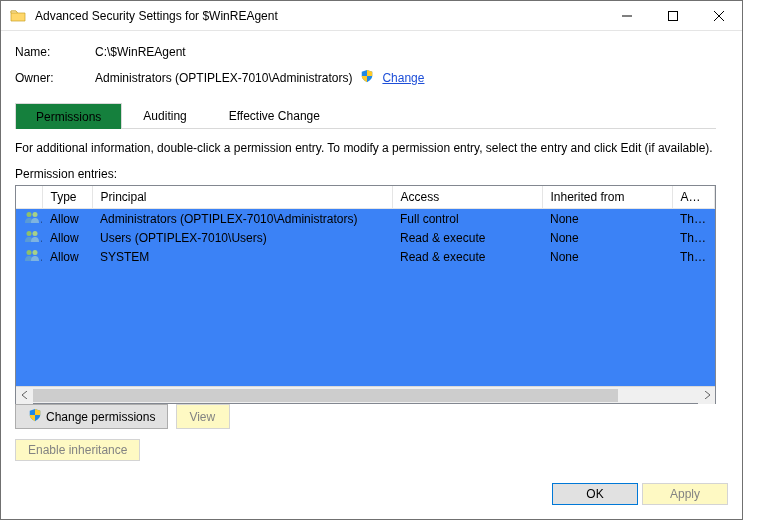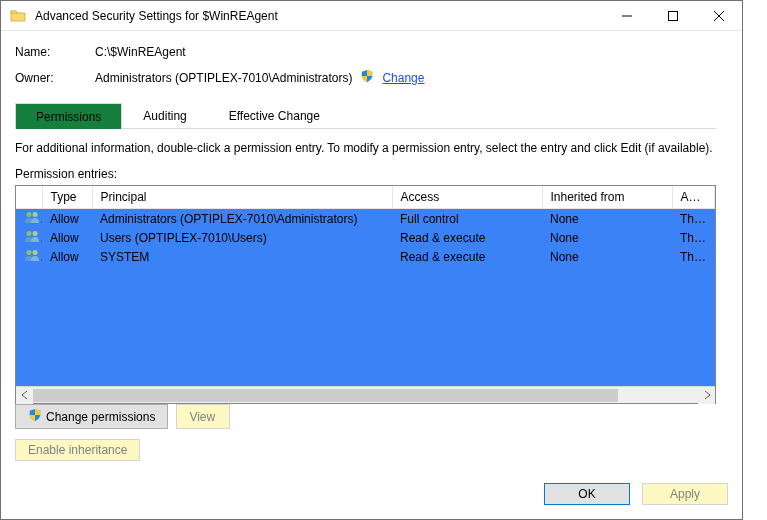"OK" .footer { gap: 12px -> 4px }
